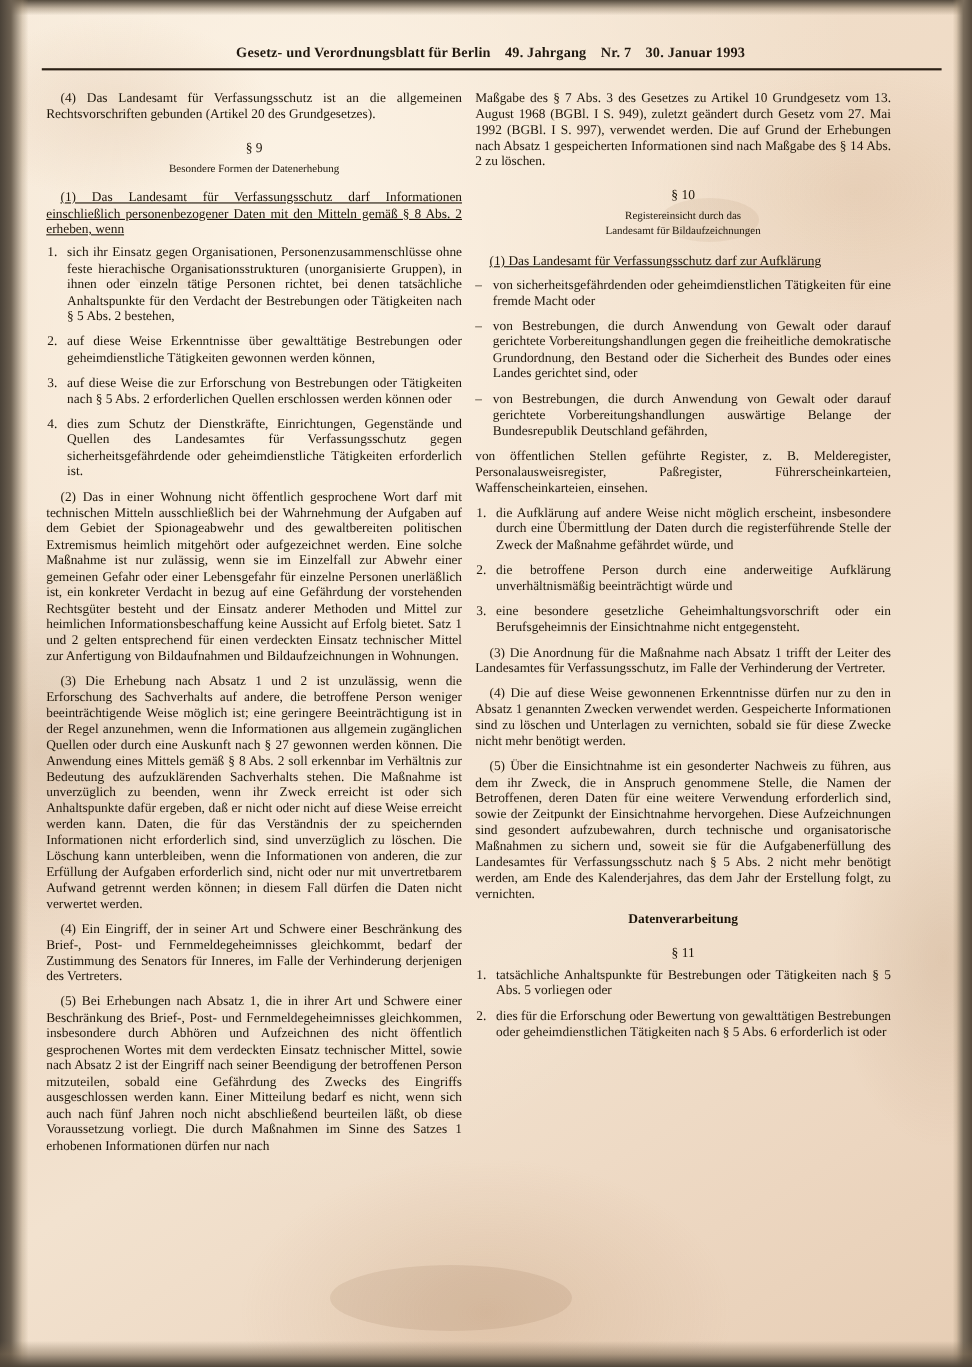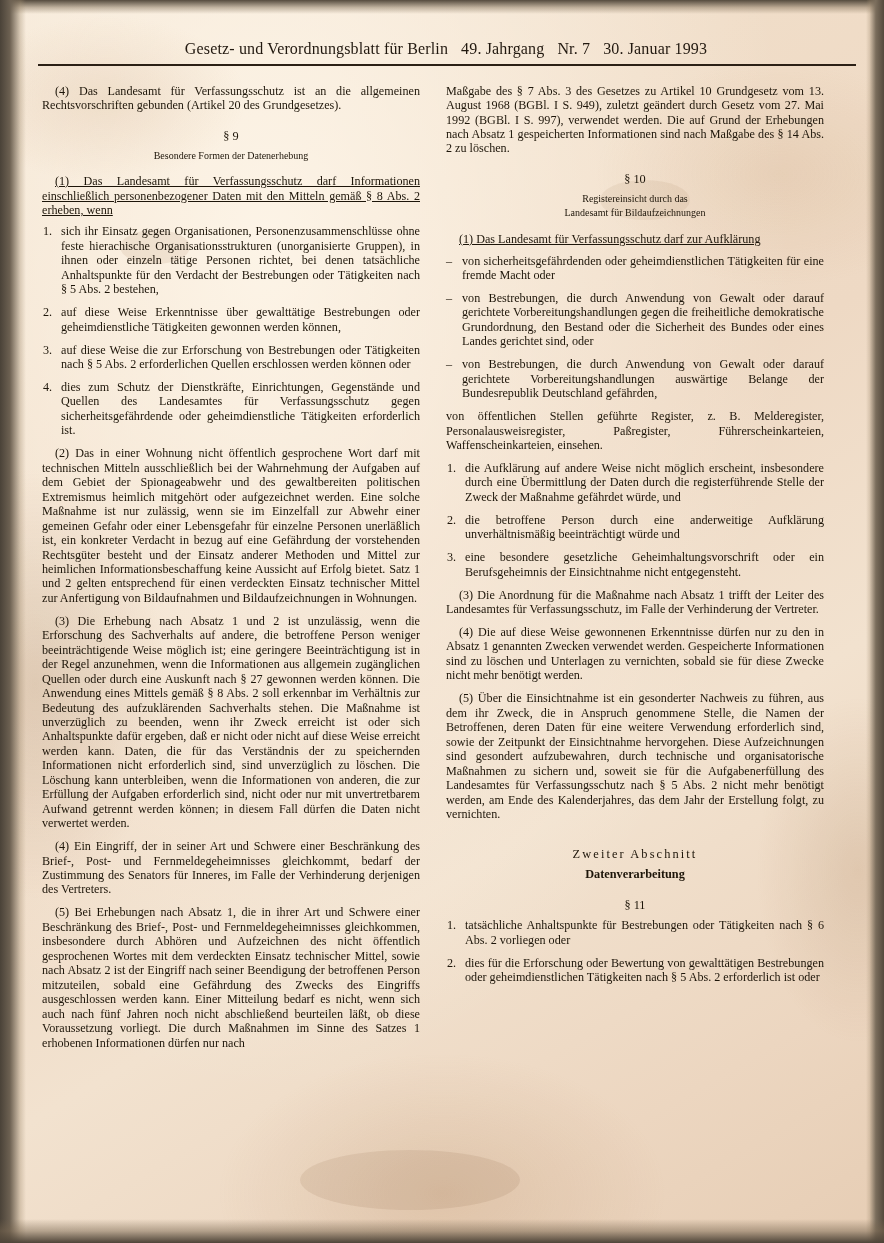"Gesetz- und Verordnungsblatt für Berlin" .masthead-line { font-size: 16px -> 13px; font-weight: normal -> bold }
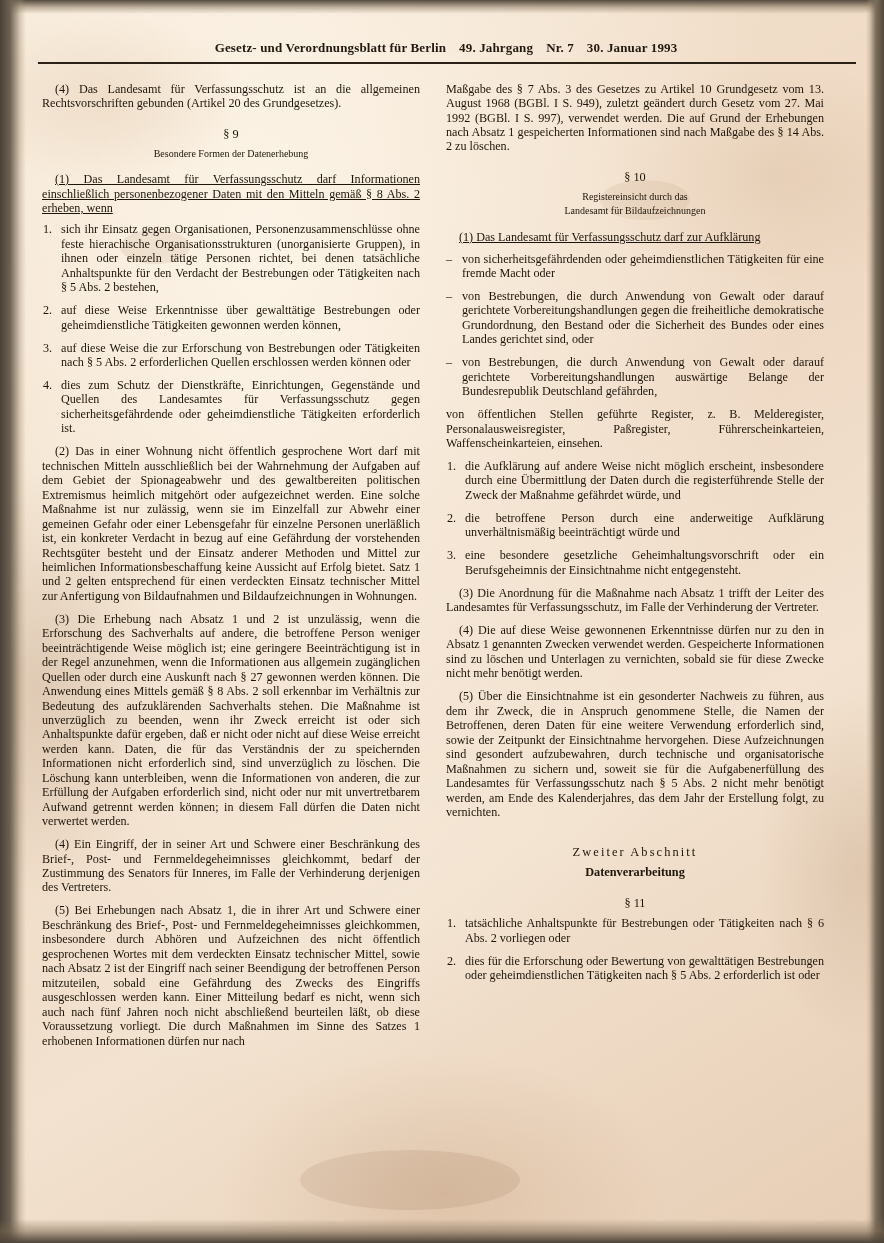"(4) Das Landesamt für Verfassungsschutz" .columns { gap: 26px -> 12px }
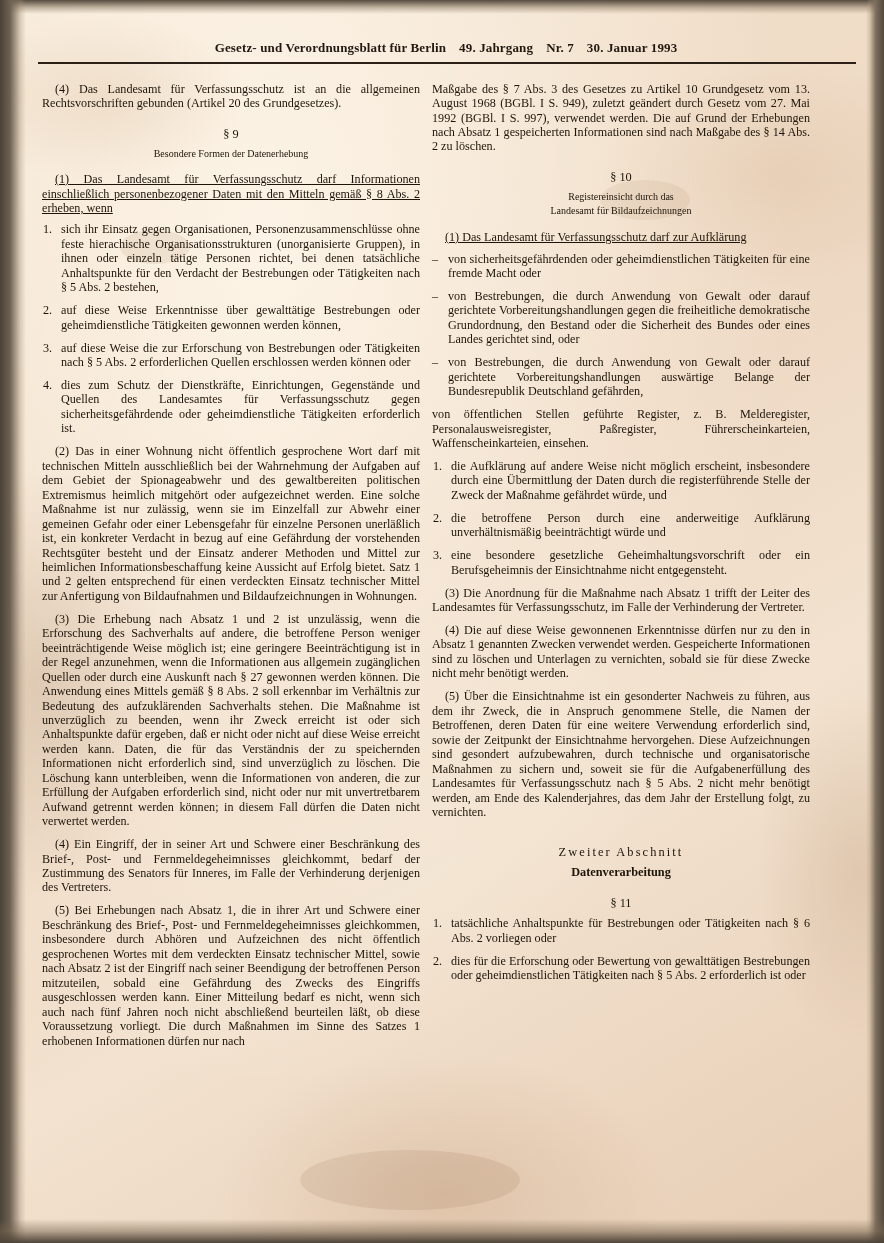"Zweiter Abschnitt" div.abschnitt { html: <div>Zweiter Abschnitt</div> -> none }
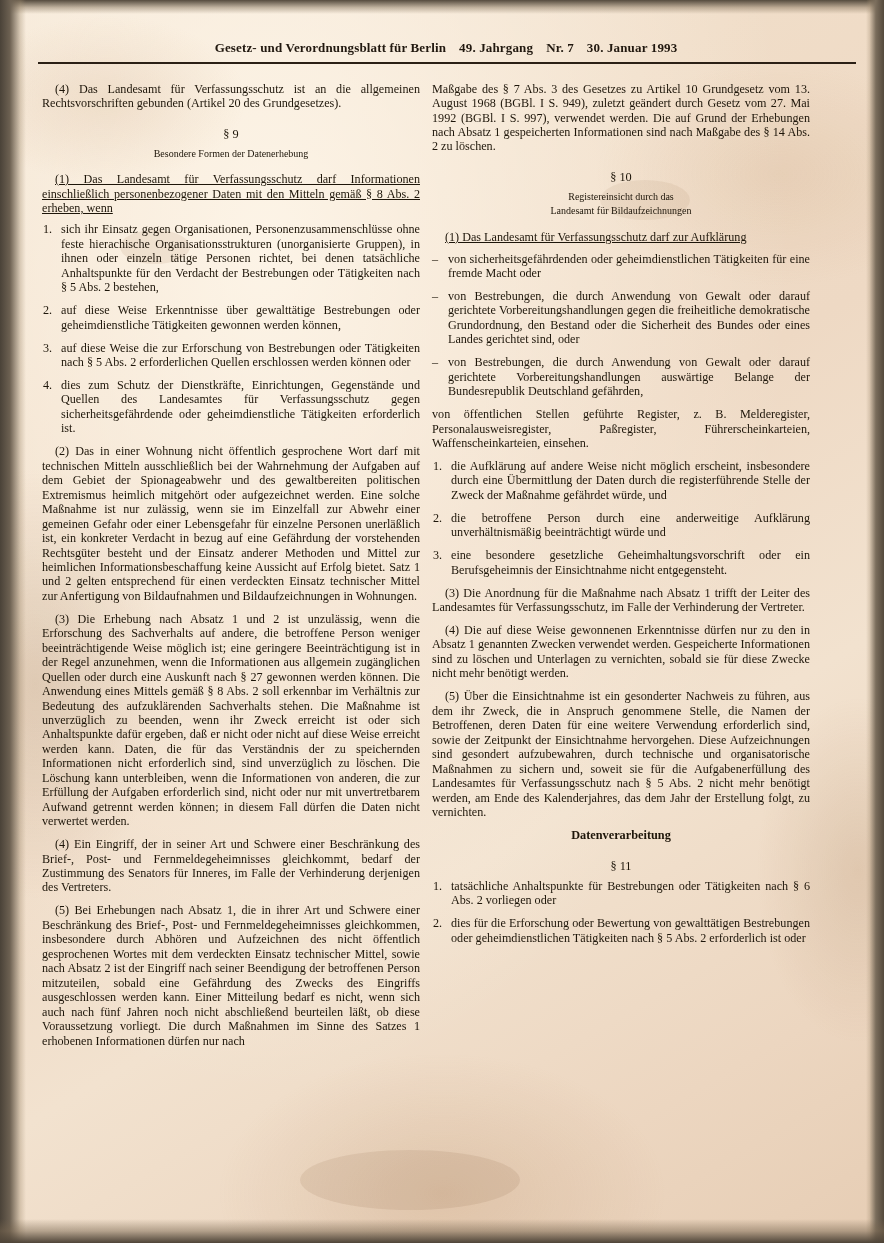"tatsächliche Anhaltspunkte für" span { text: 6 Abs. 2 -> 5 Abs. 5 }
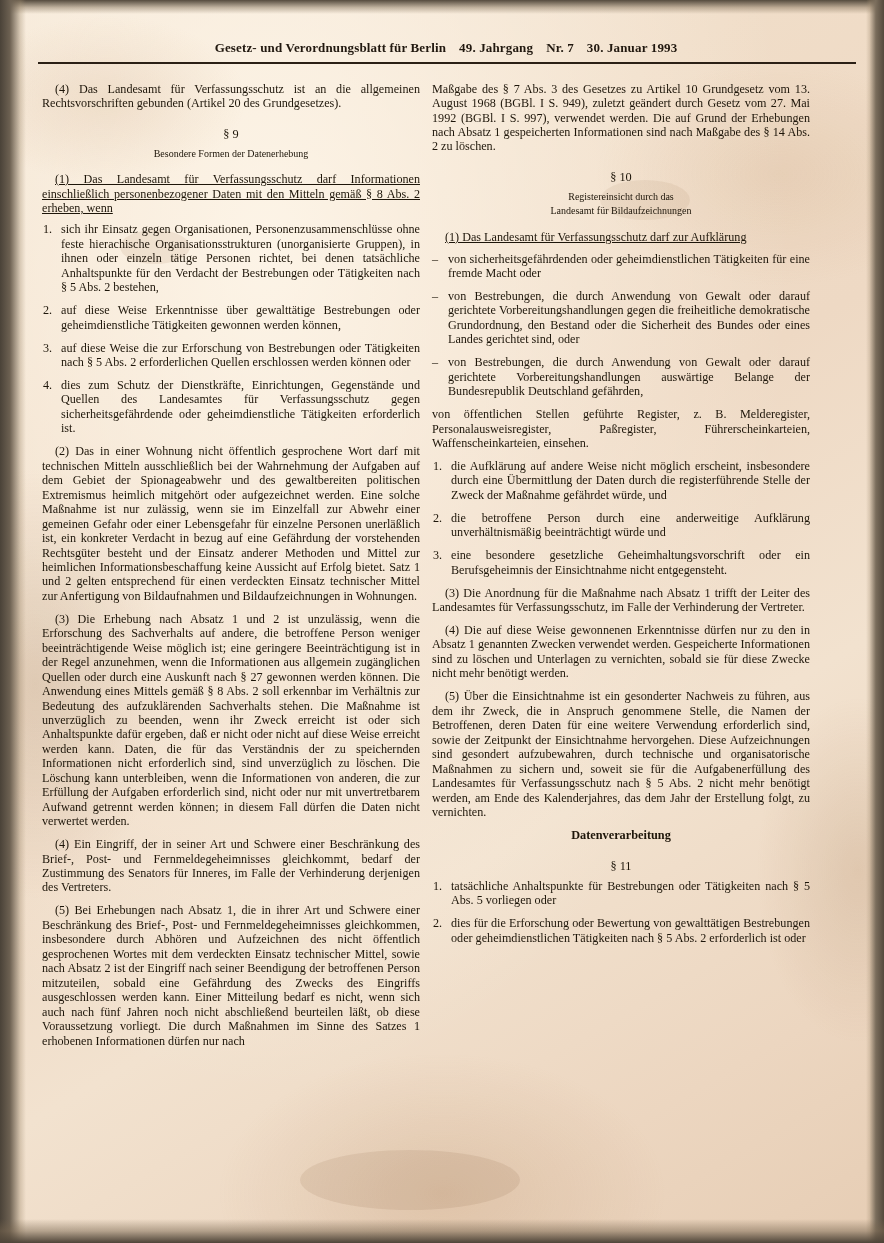"dies für die Erforschung oder" span { text: 2 -> 6 }
